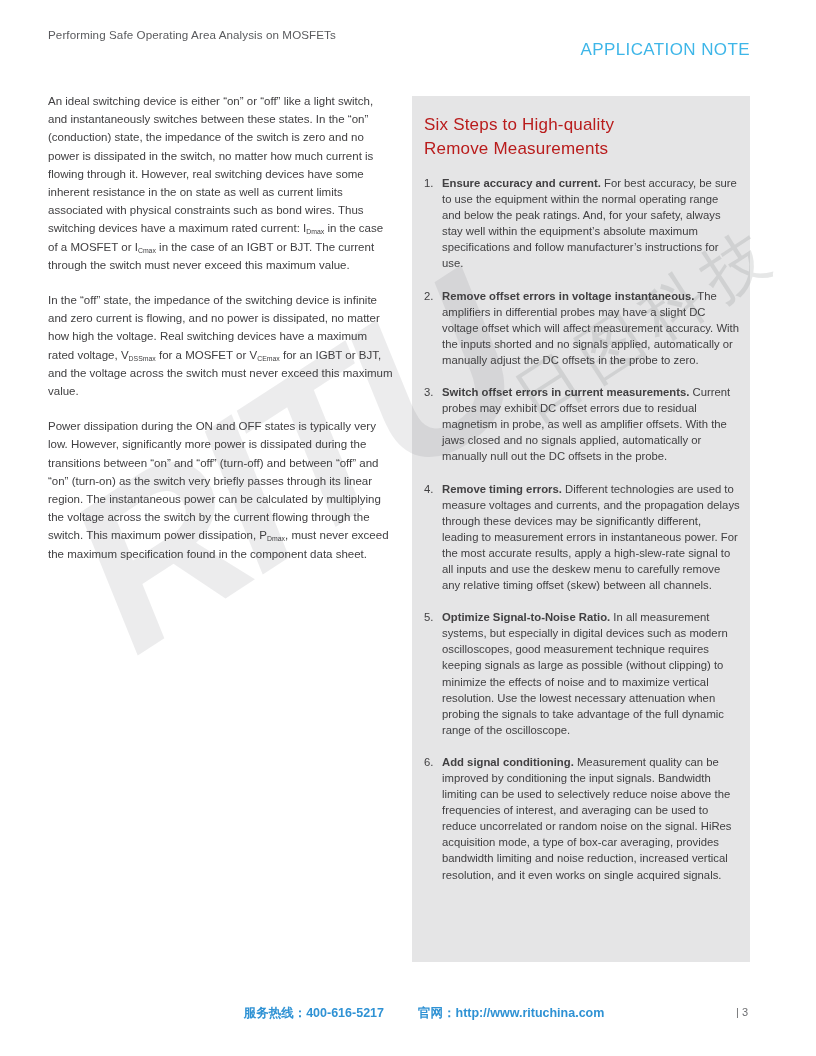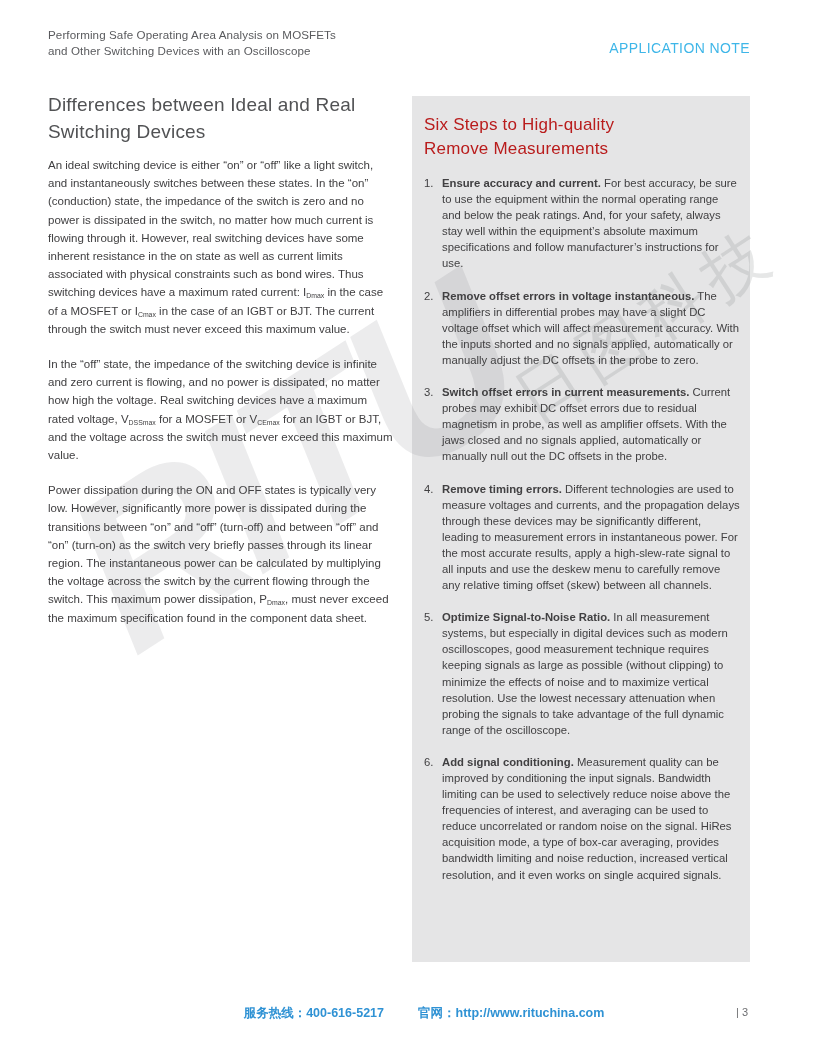"and Other Switching Devices with" div { html: <div>and Other Switching Devices with an Oscilloscope</div> -> none }
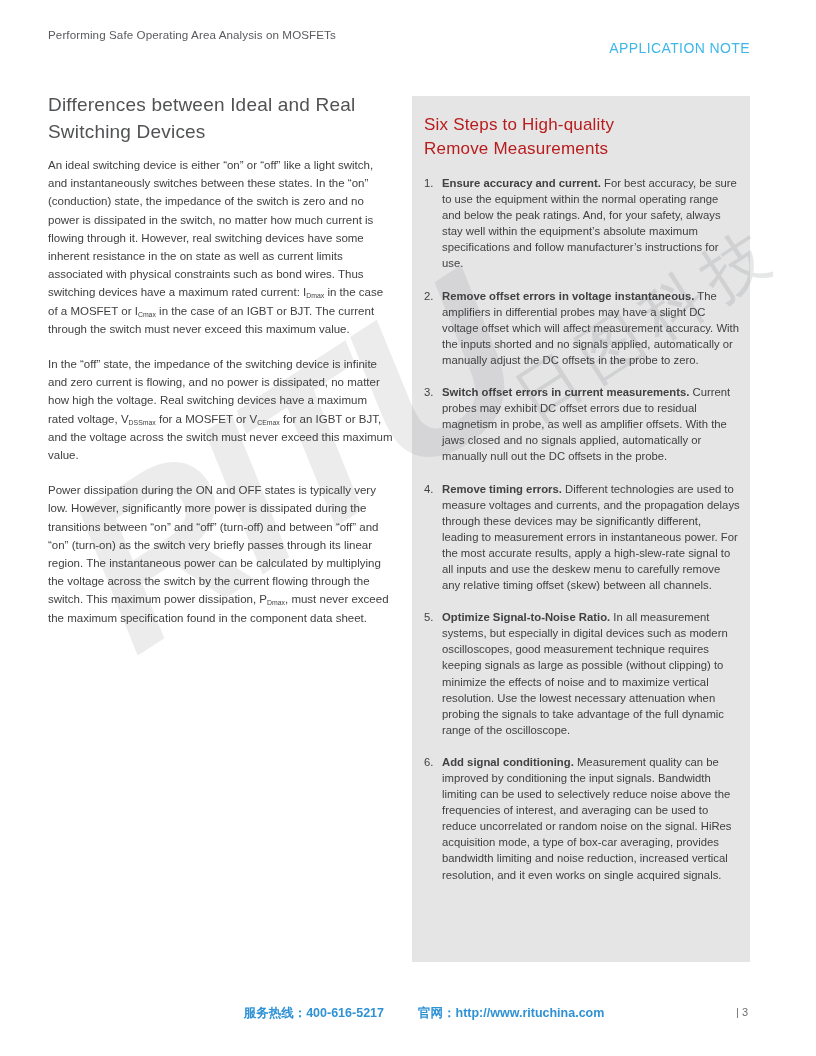"APPLICATION NOTE" .badge { font-size: 14px -> 17px }
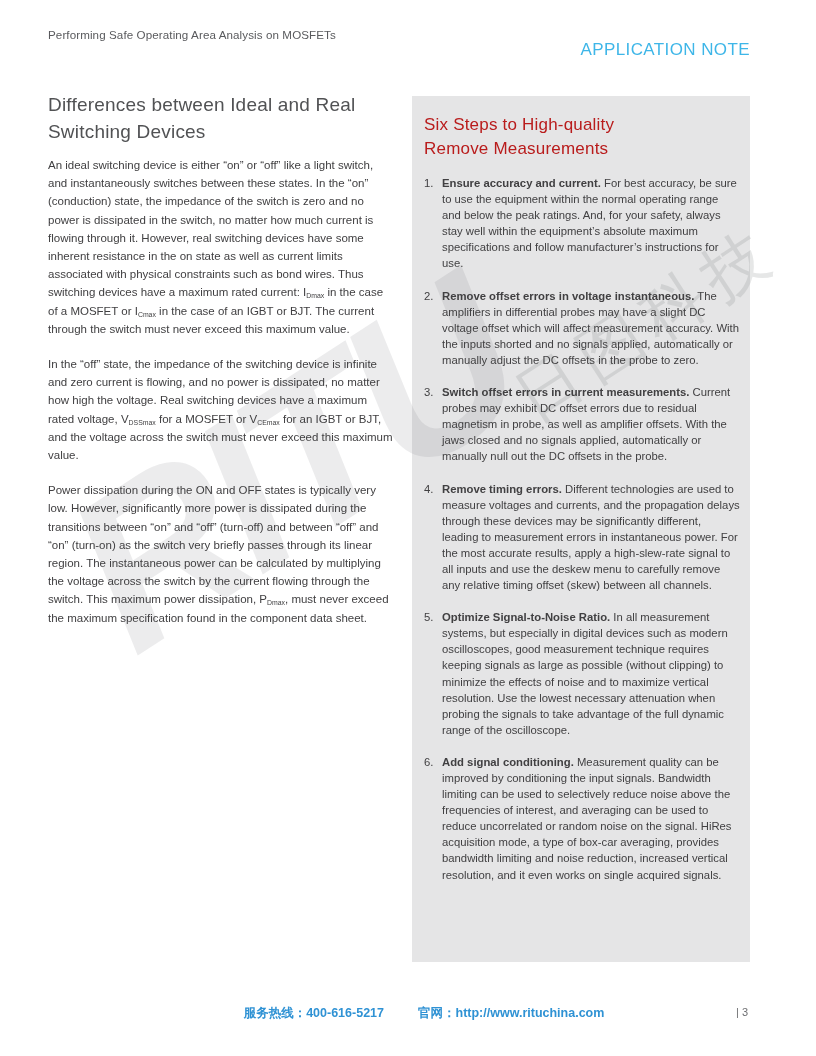"Differences between Ideal and Real" h1 { html: <h1> <span>Differences between Ideal and Real</span> <span>Switching Devices</span> </h1> -> none }
